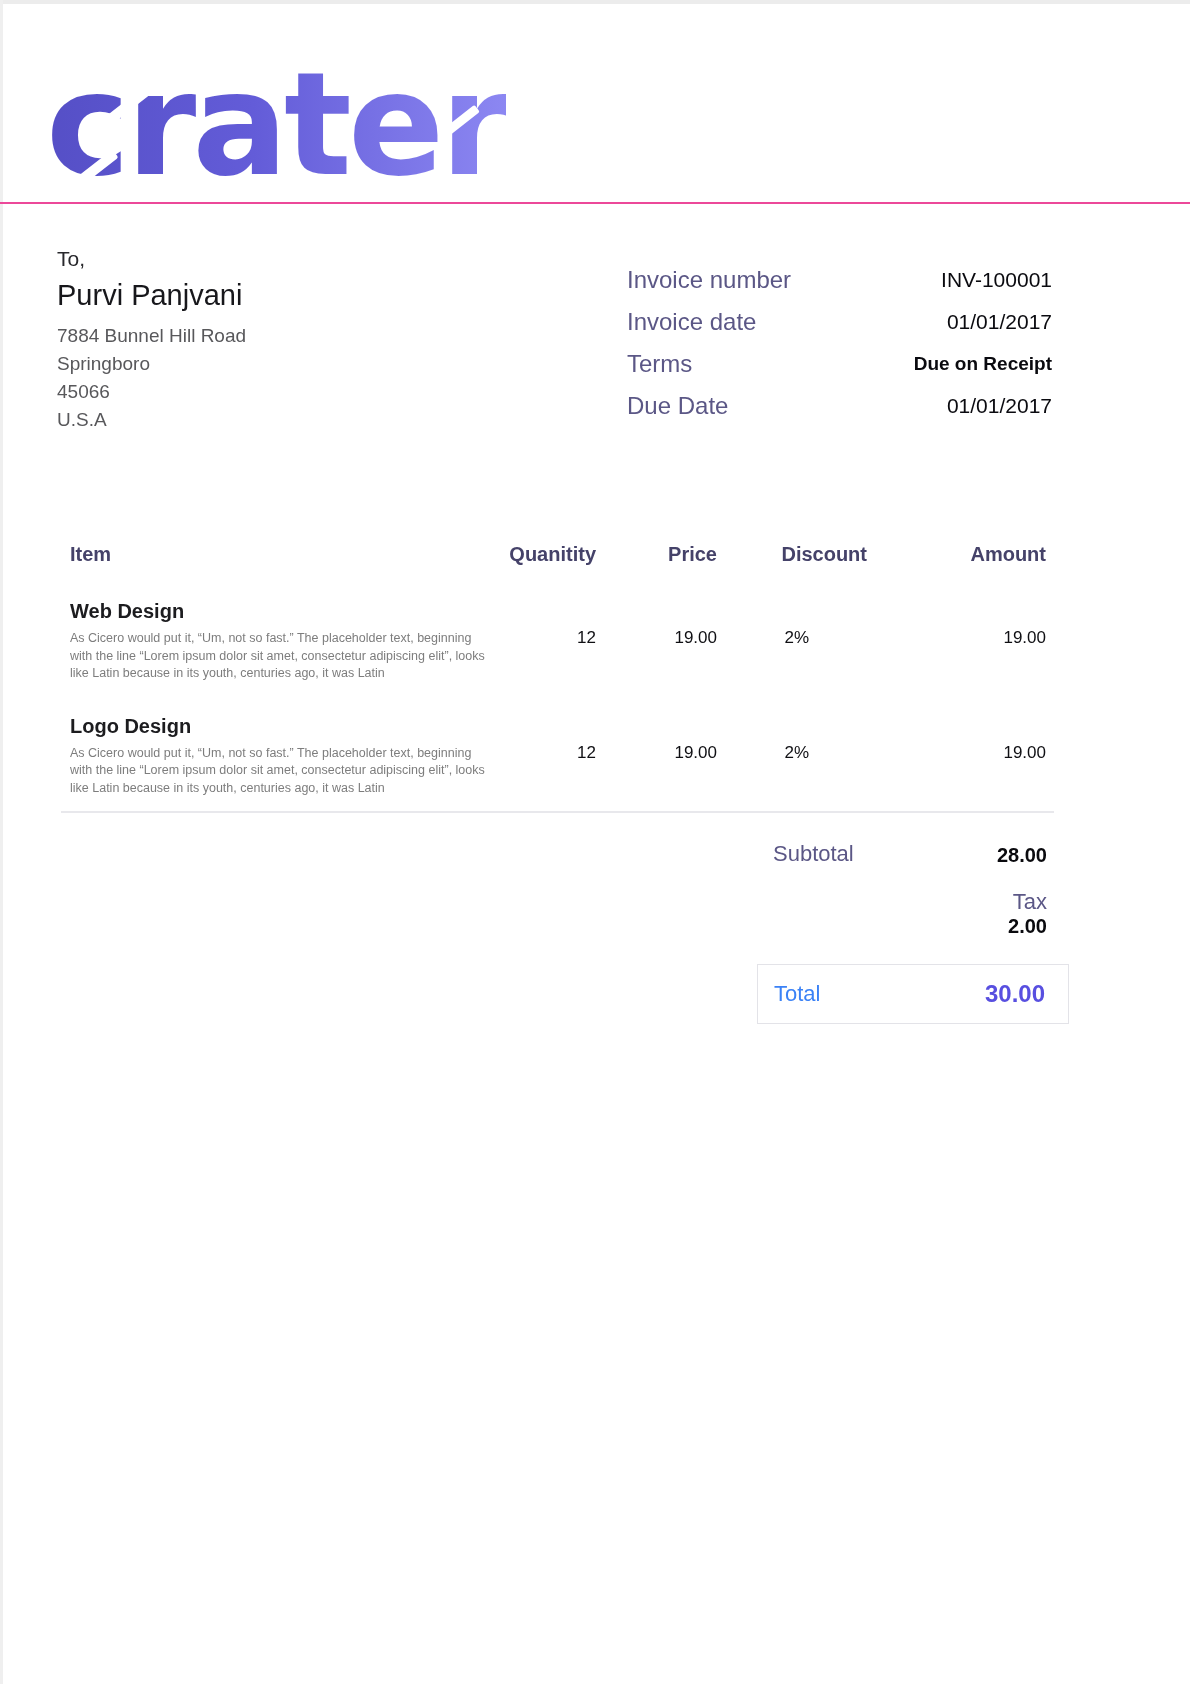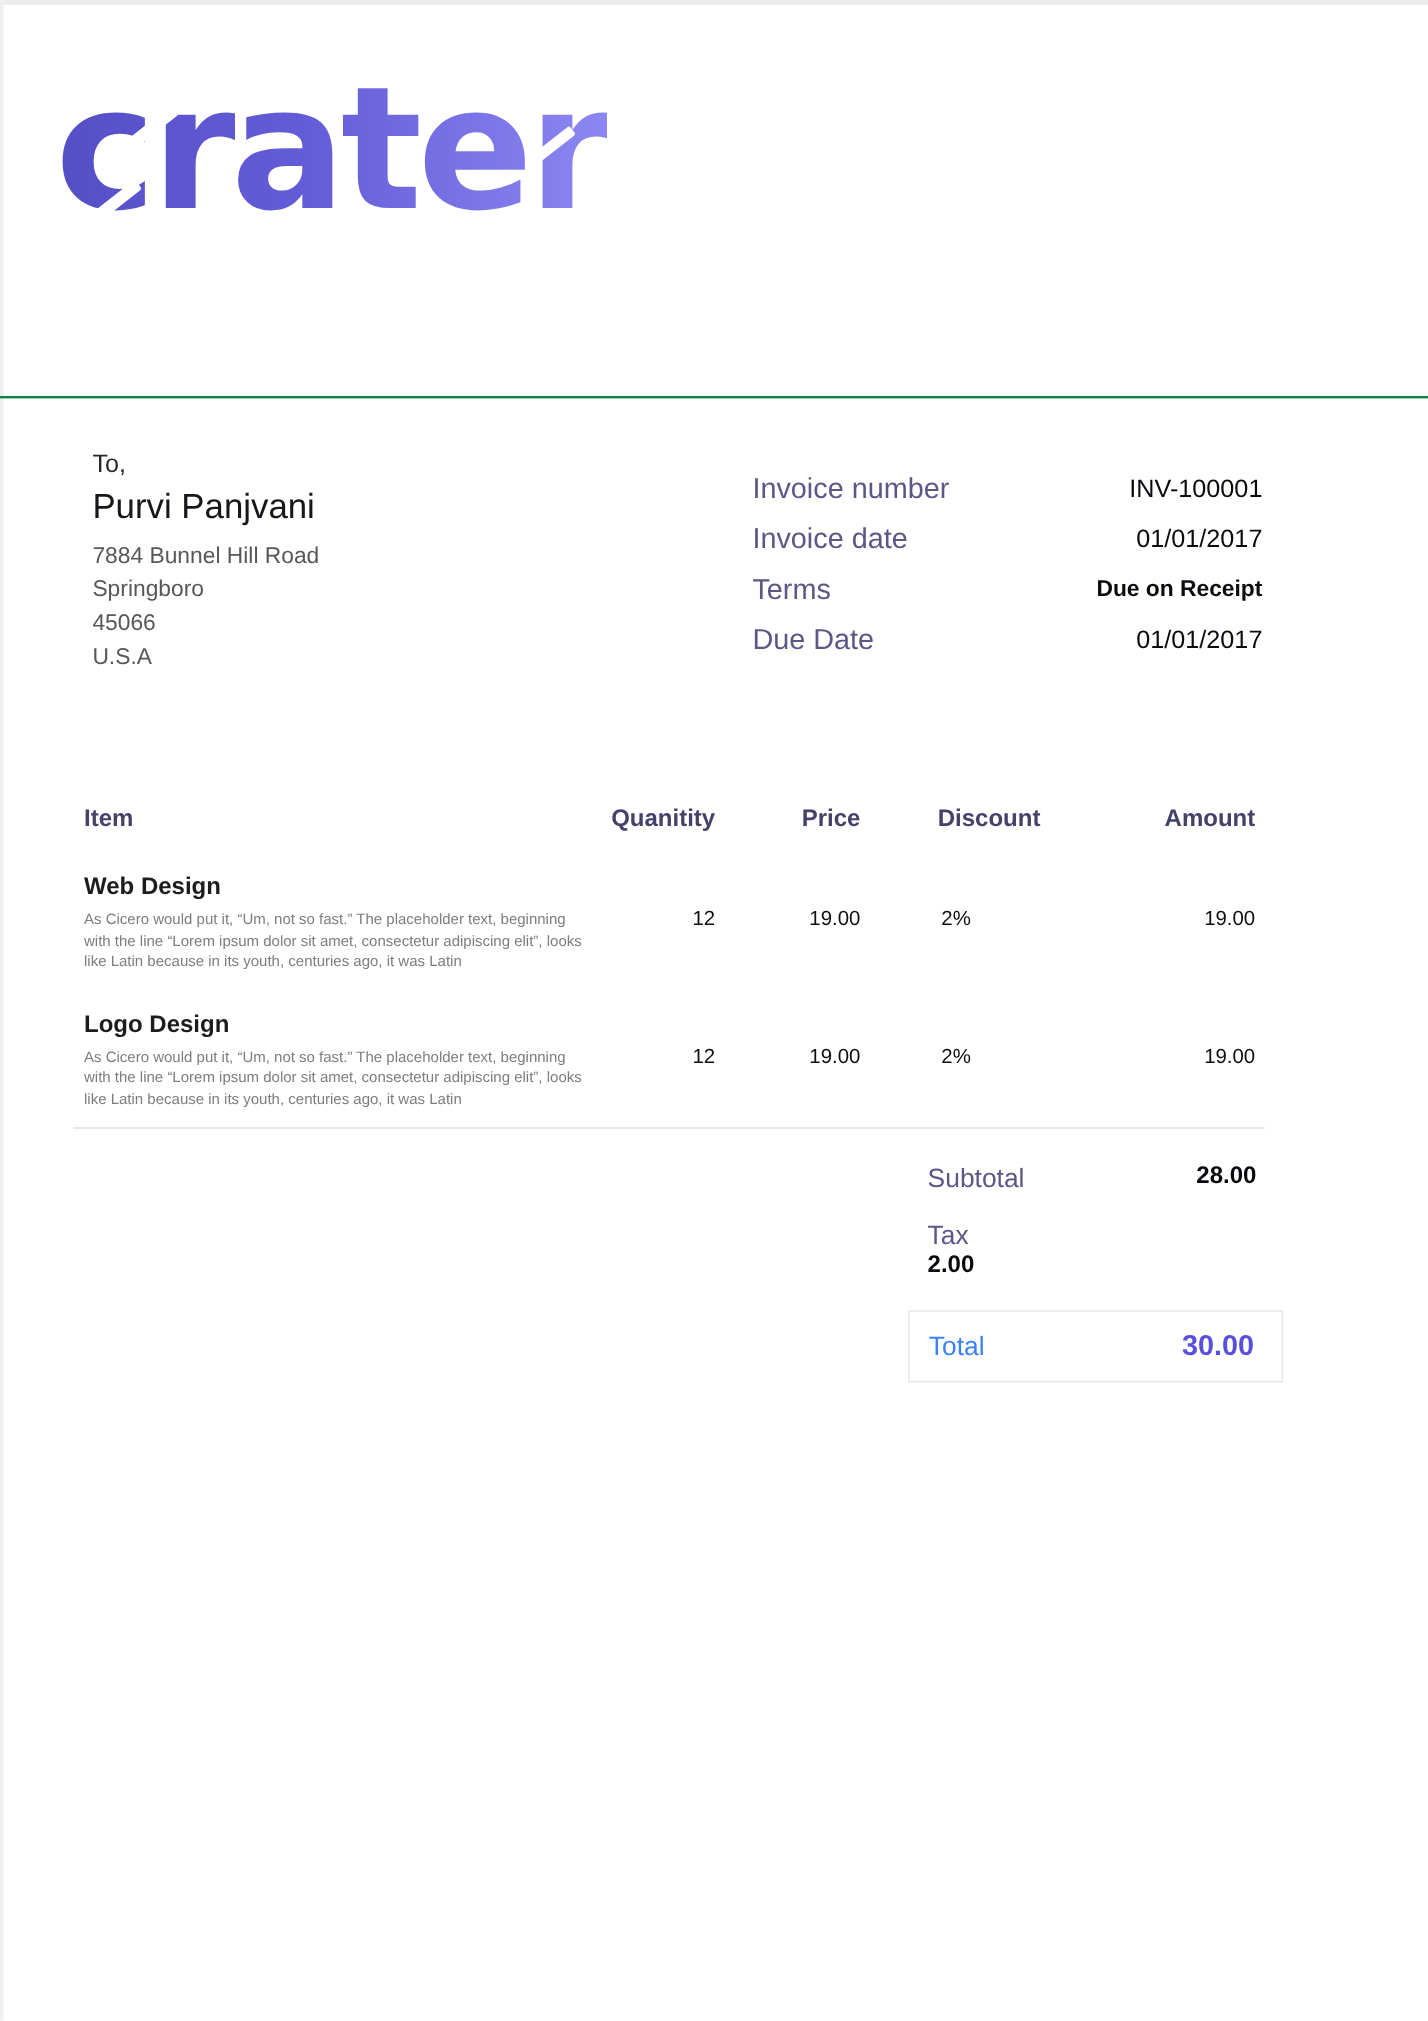"crater" .header { border-bottom: 2px solid #15803d -> 2px solid #ec4899; height: 332px -> 204px }
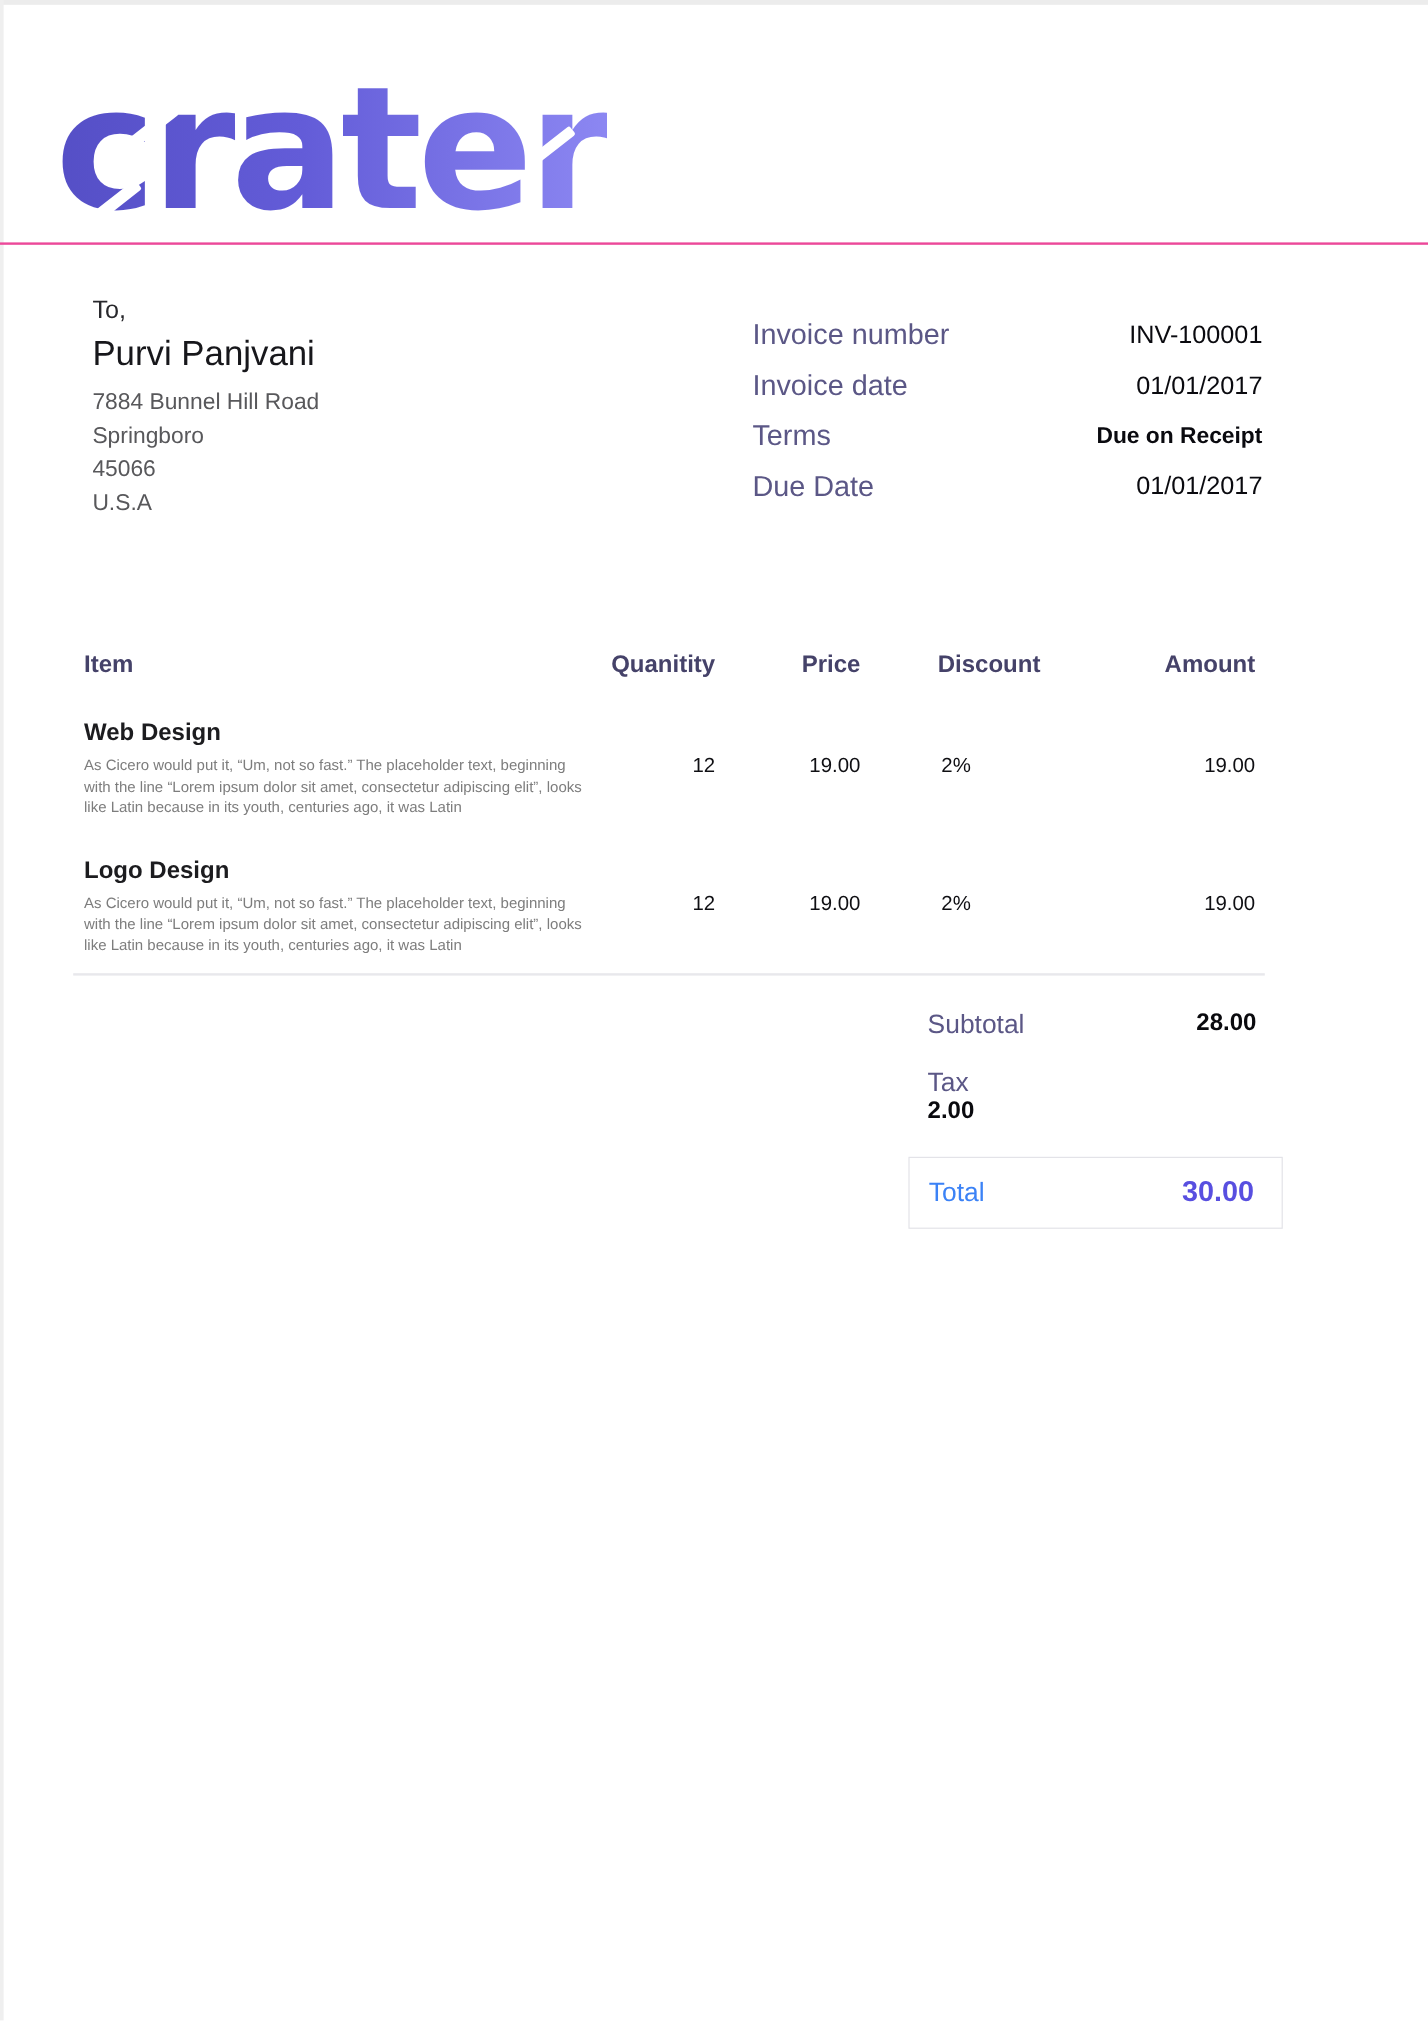"To," .parties { padding-left: 20px -> none }
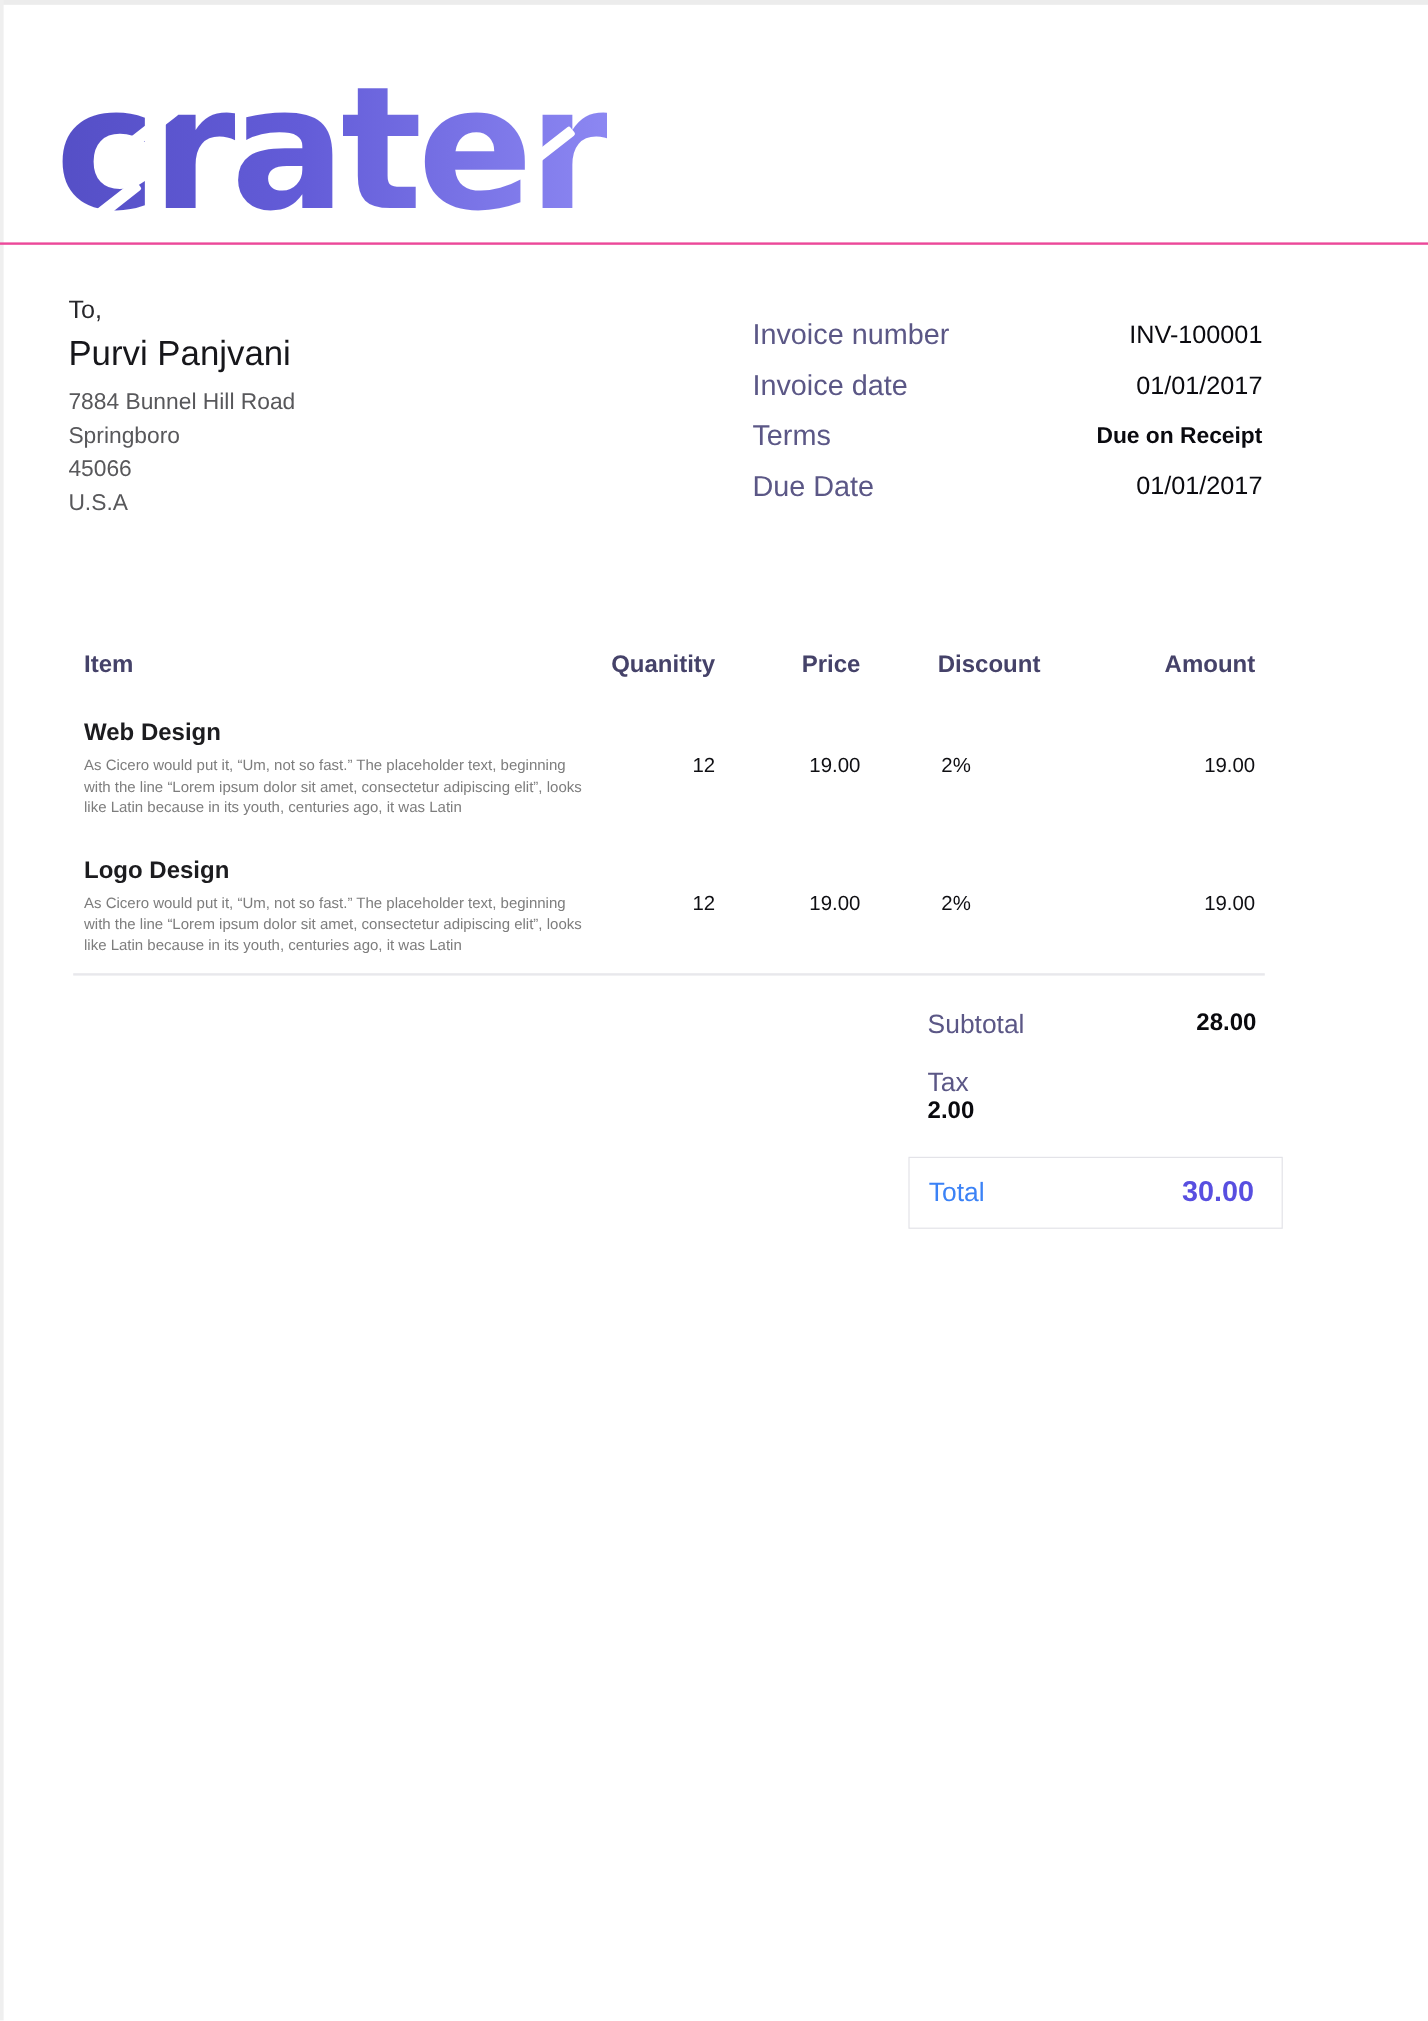"Subtotal" .totals-row { align-items: flex-start -> flex-end }
